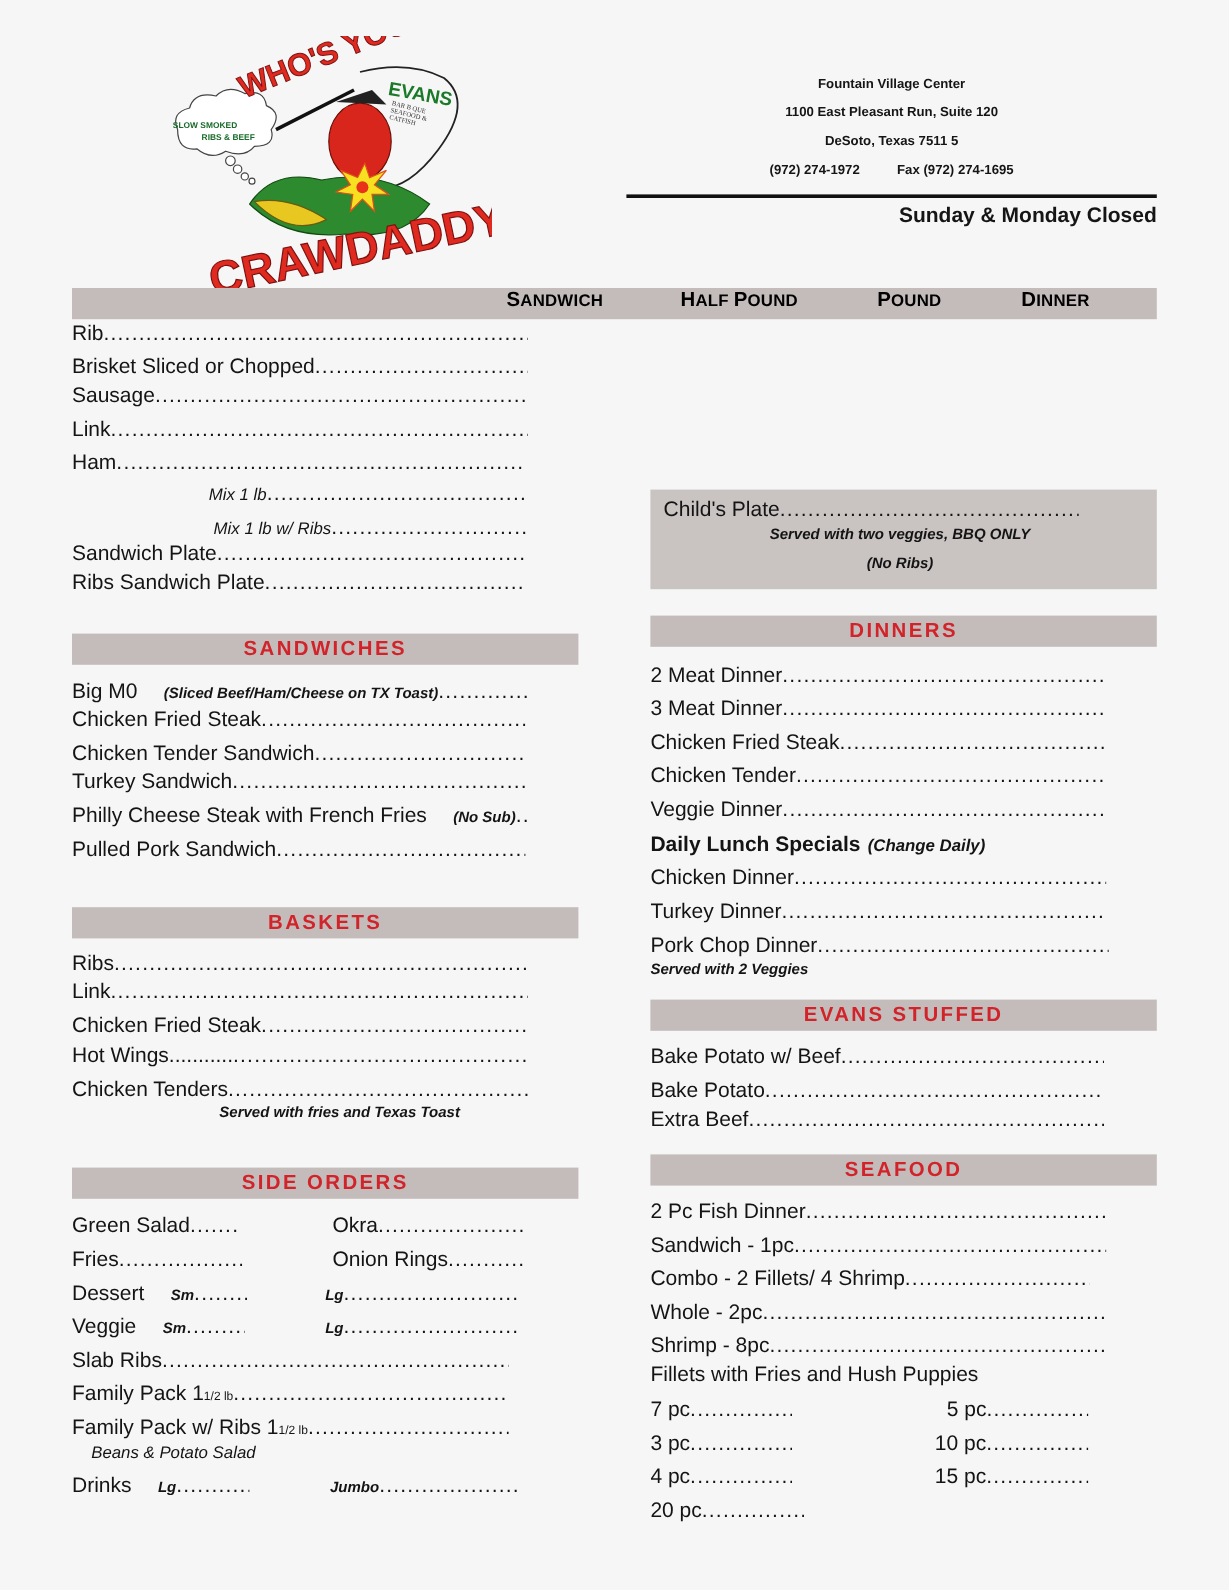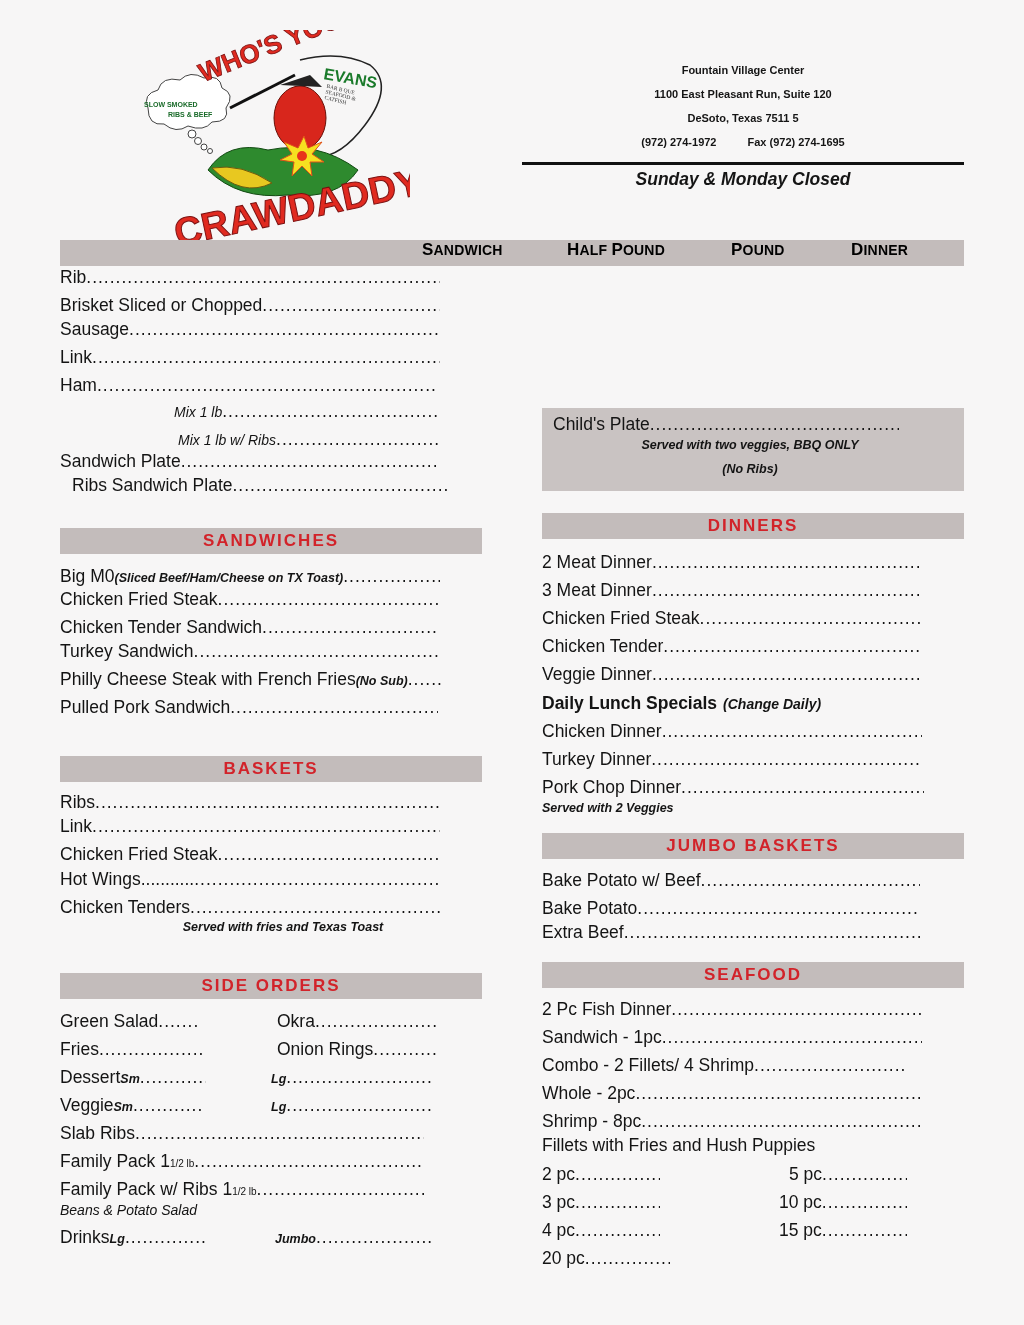"Sunday & Monday Closed" .hours { font-style: italic -> none; text-align: center -> right }
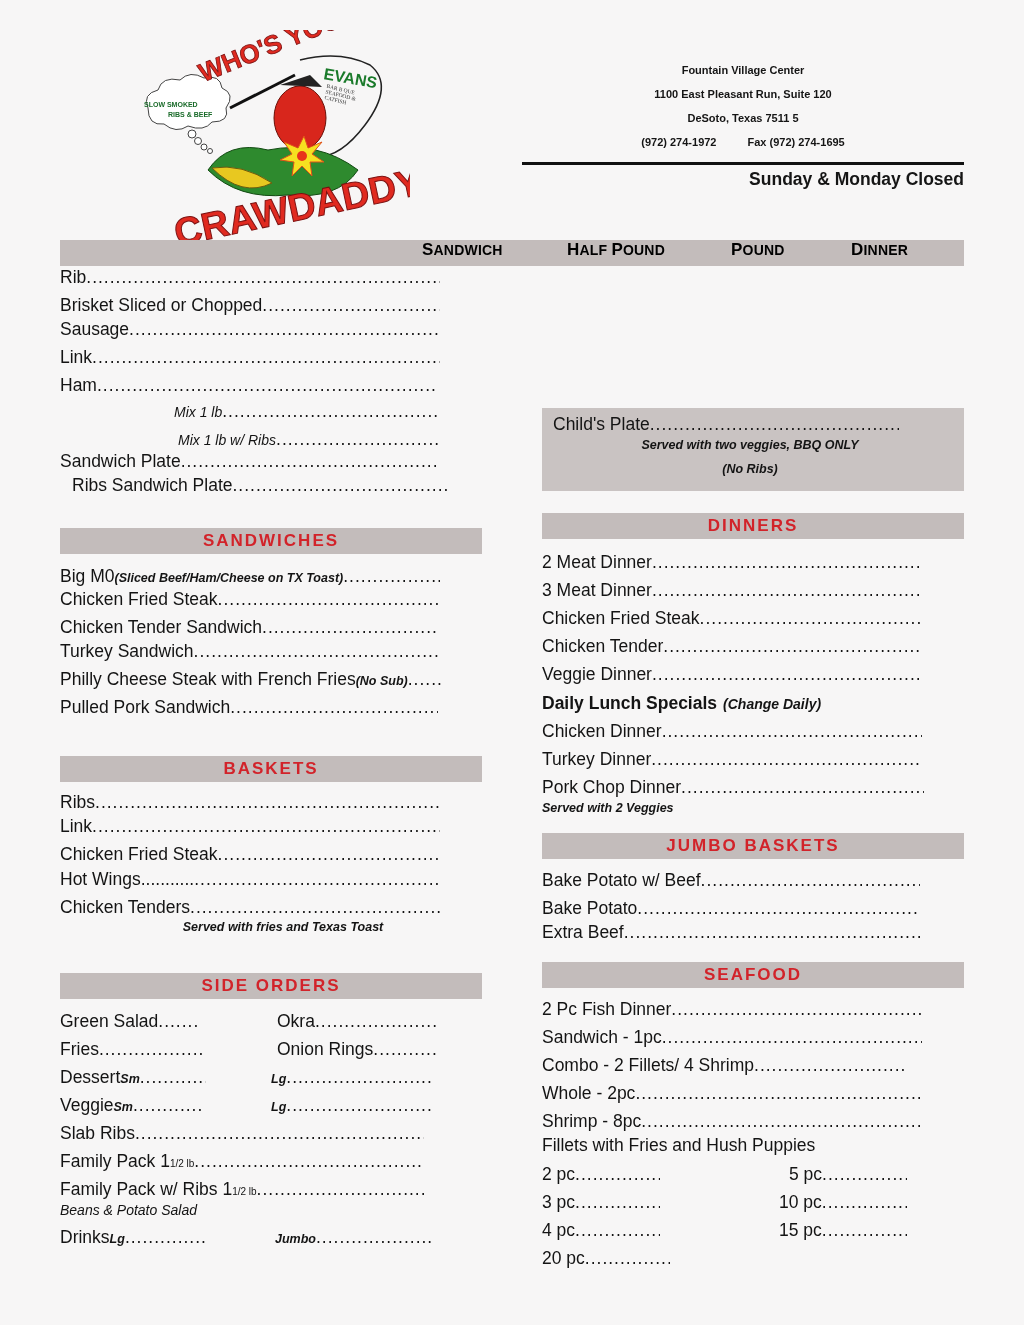"Ribs Sandwich Plate" div.line { left: 72px -> 60px }
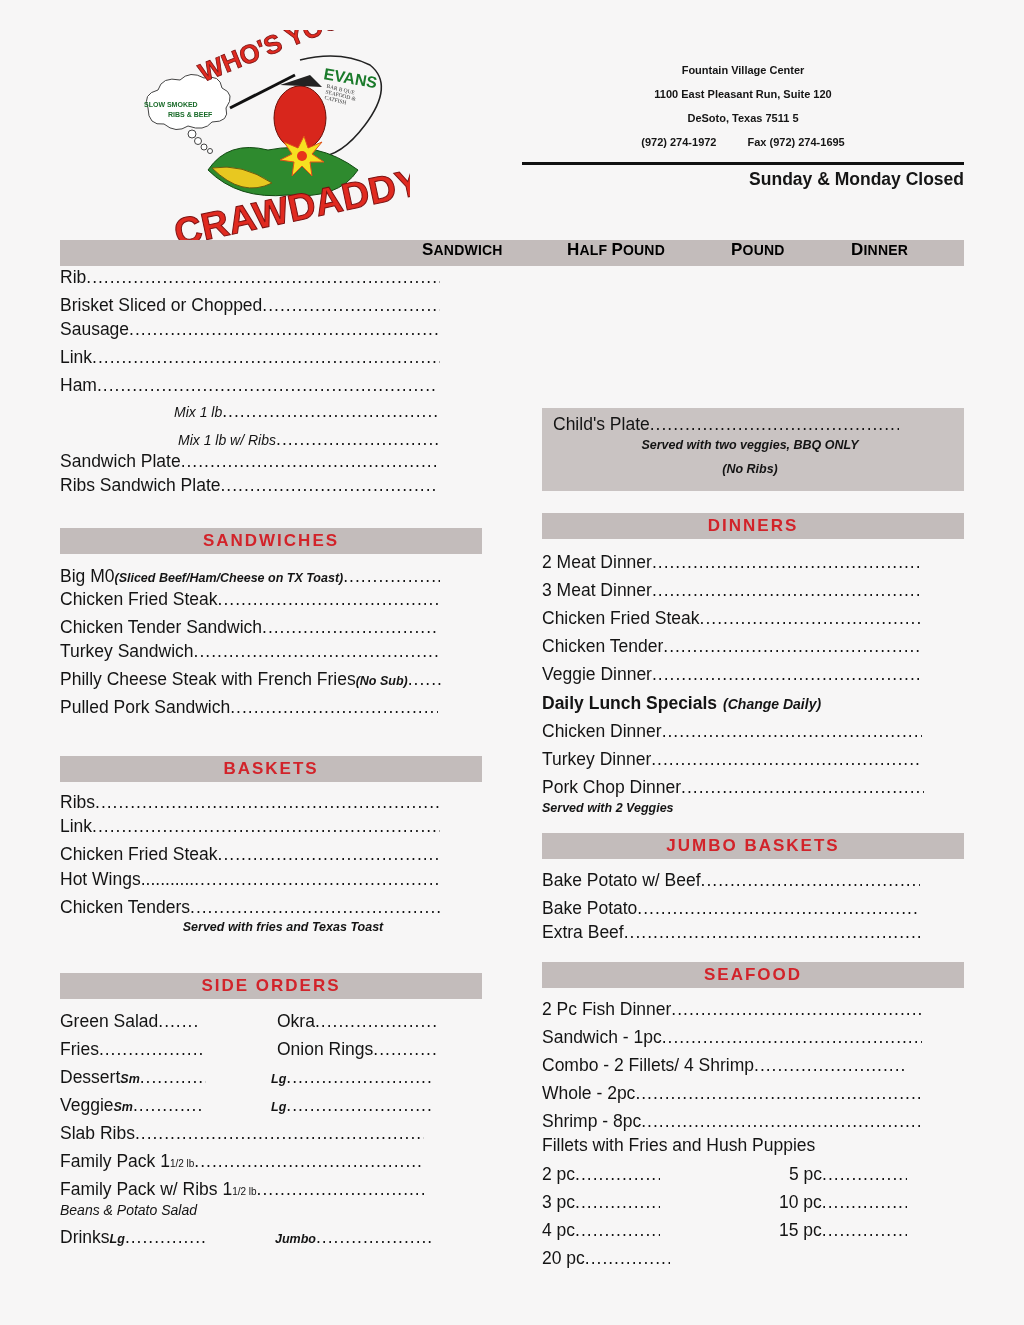"(Sliced Beef/Ham/Cheese on TX Toast)" .line .note { margin-left: 0 -> 22px }
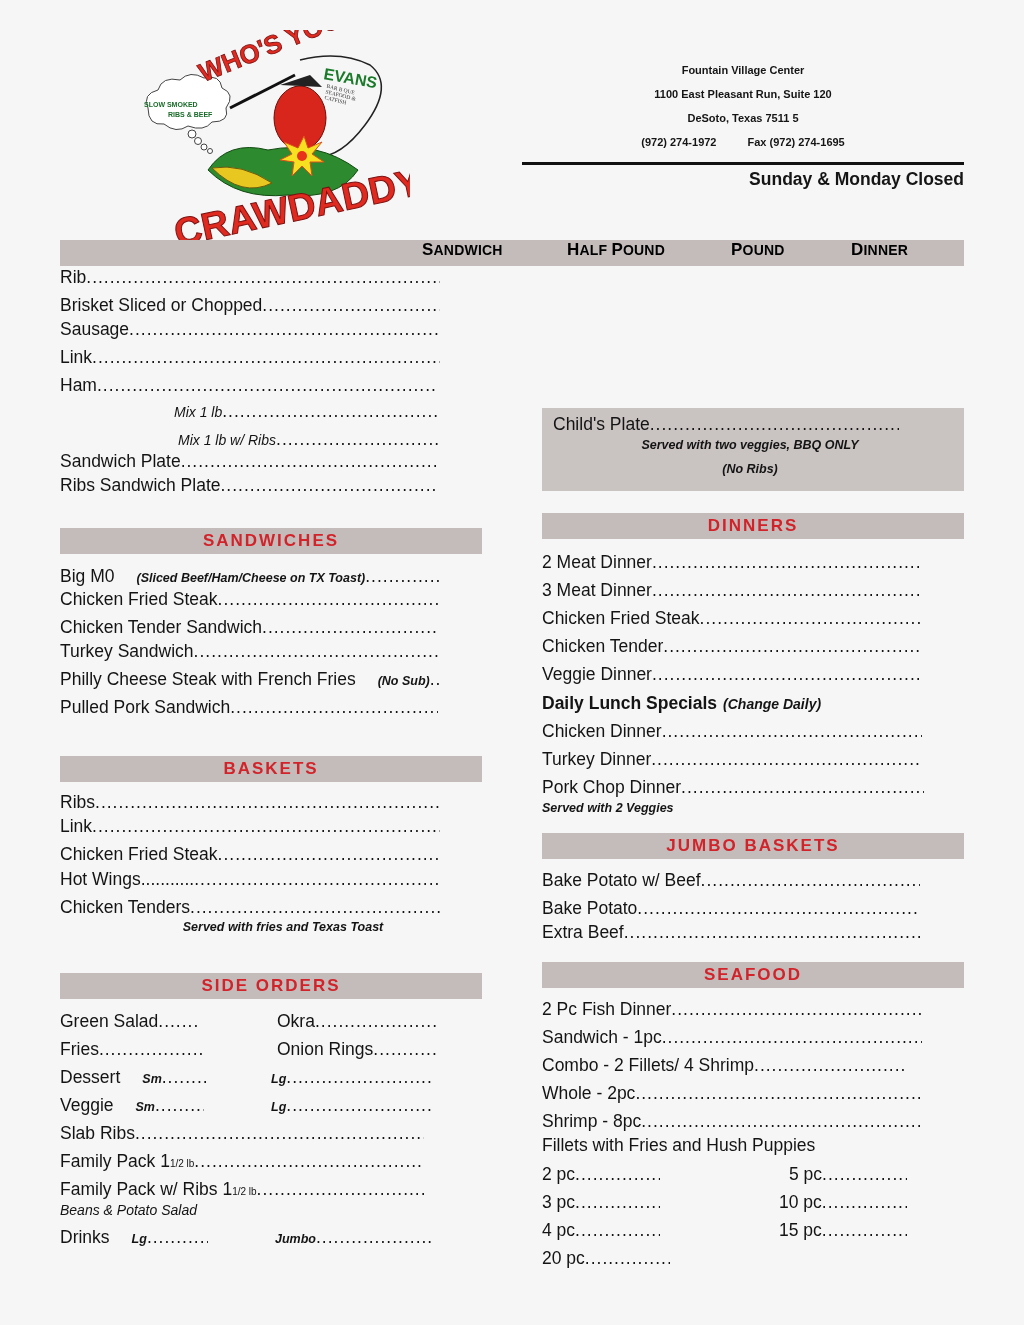"JUMBO BASKETS" div.abs { text: JUMBO BASKETS -> EVANS STUFFED }
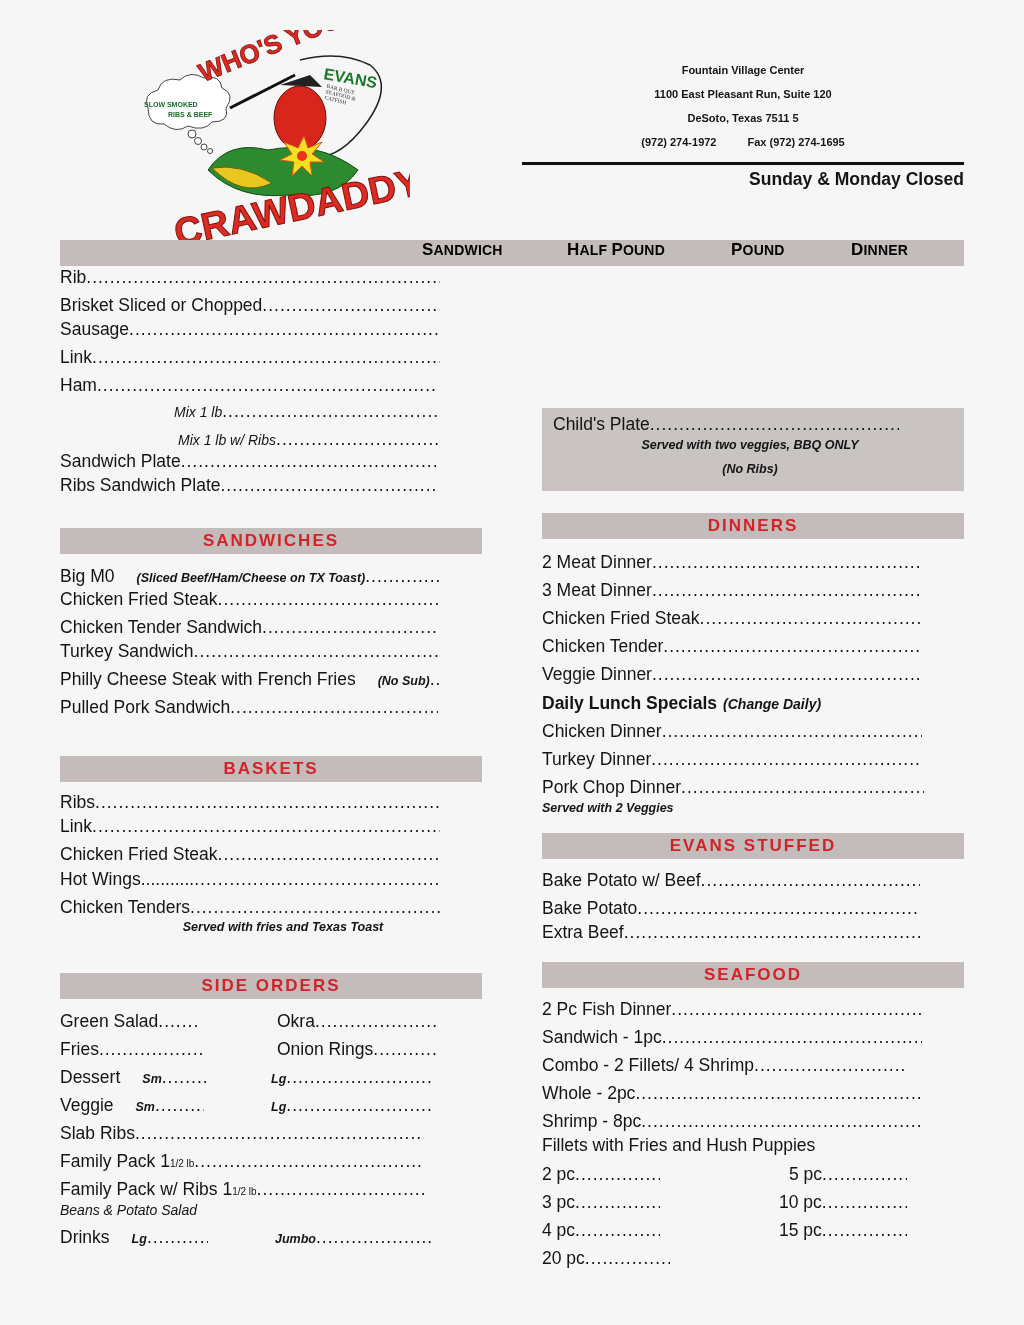"2 pc" span.name { text: 2 -> 7 }
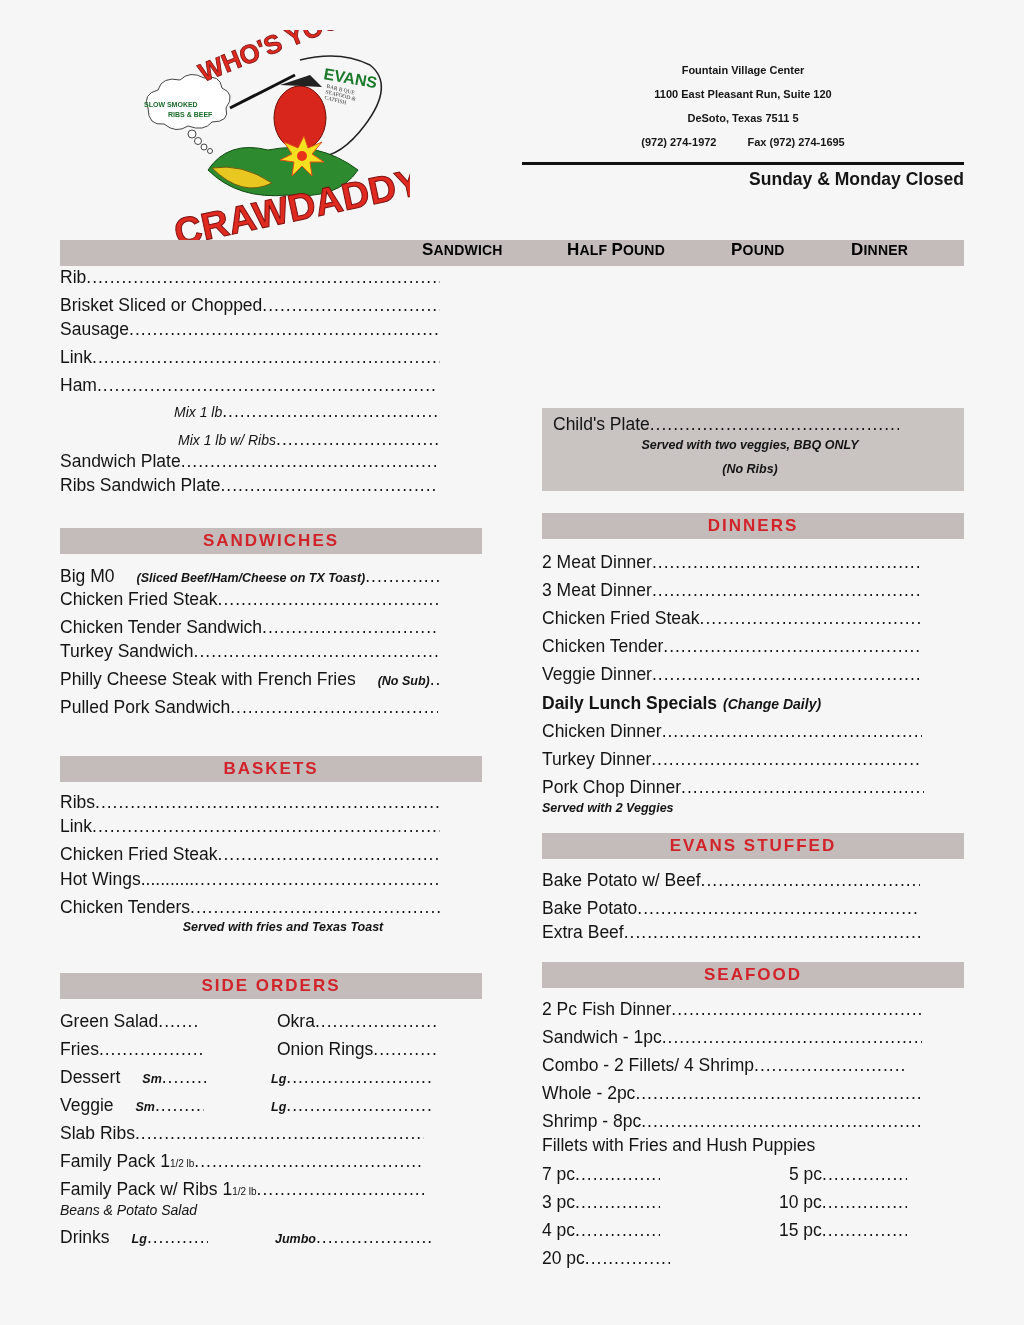"Beans & Potato Salad" div.sub { left: 60px -> 76px }
